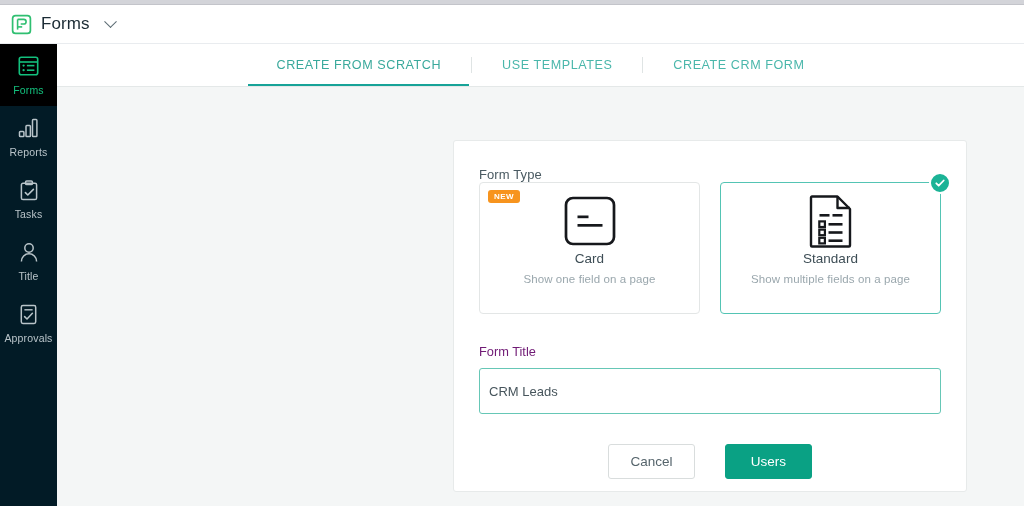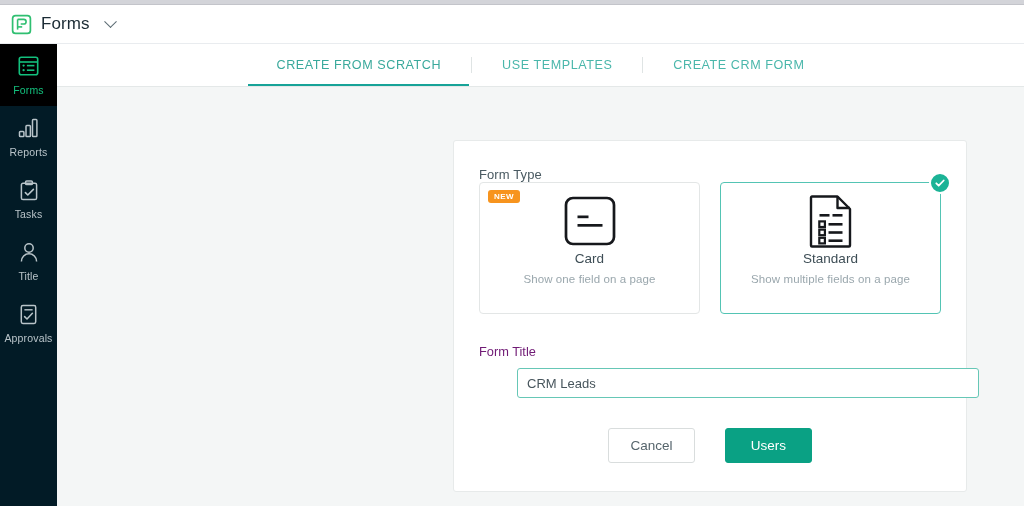"CRM Leads" .title-input { height: 30px -> 46px; margin-left: 38px -> none }
